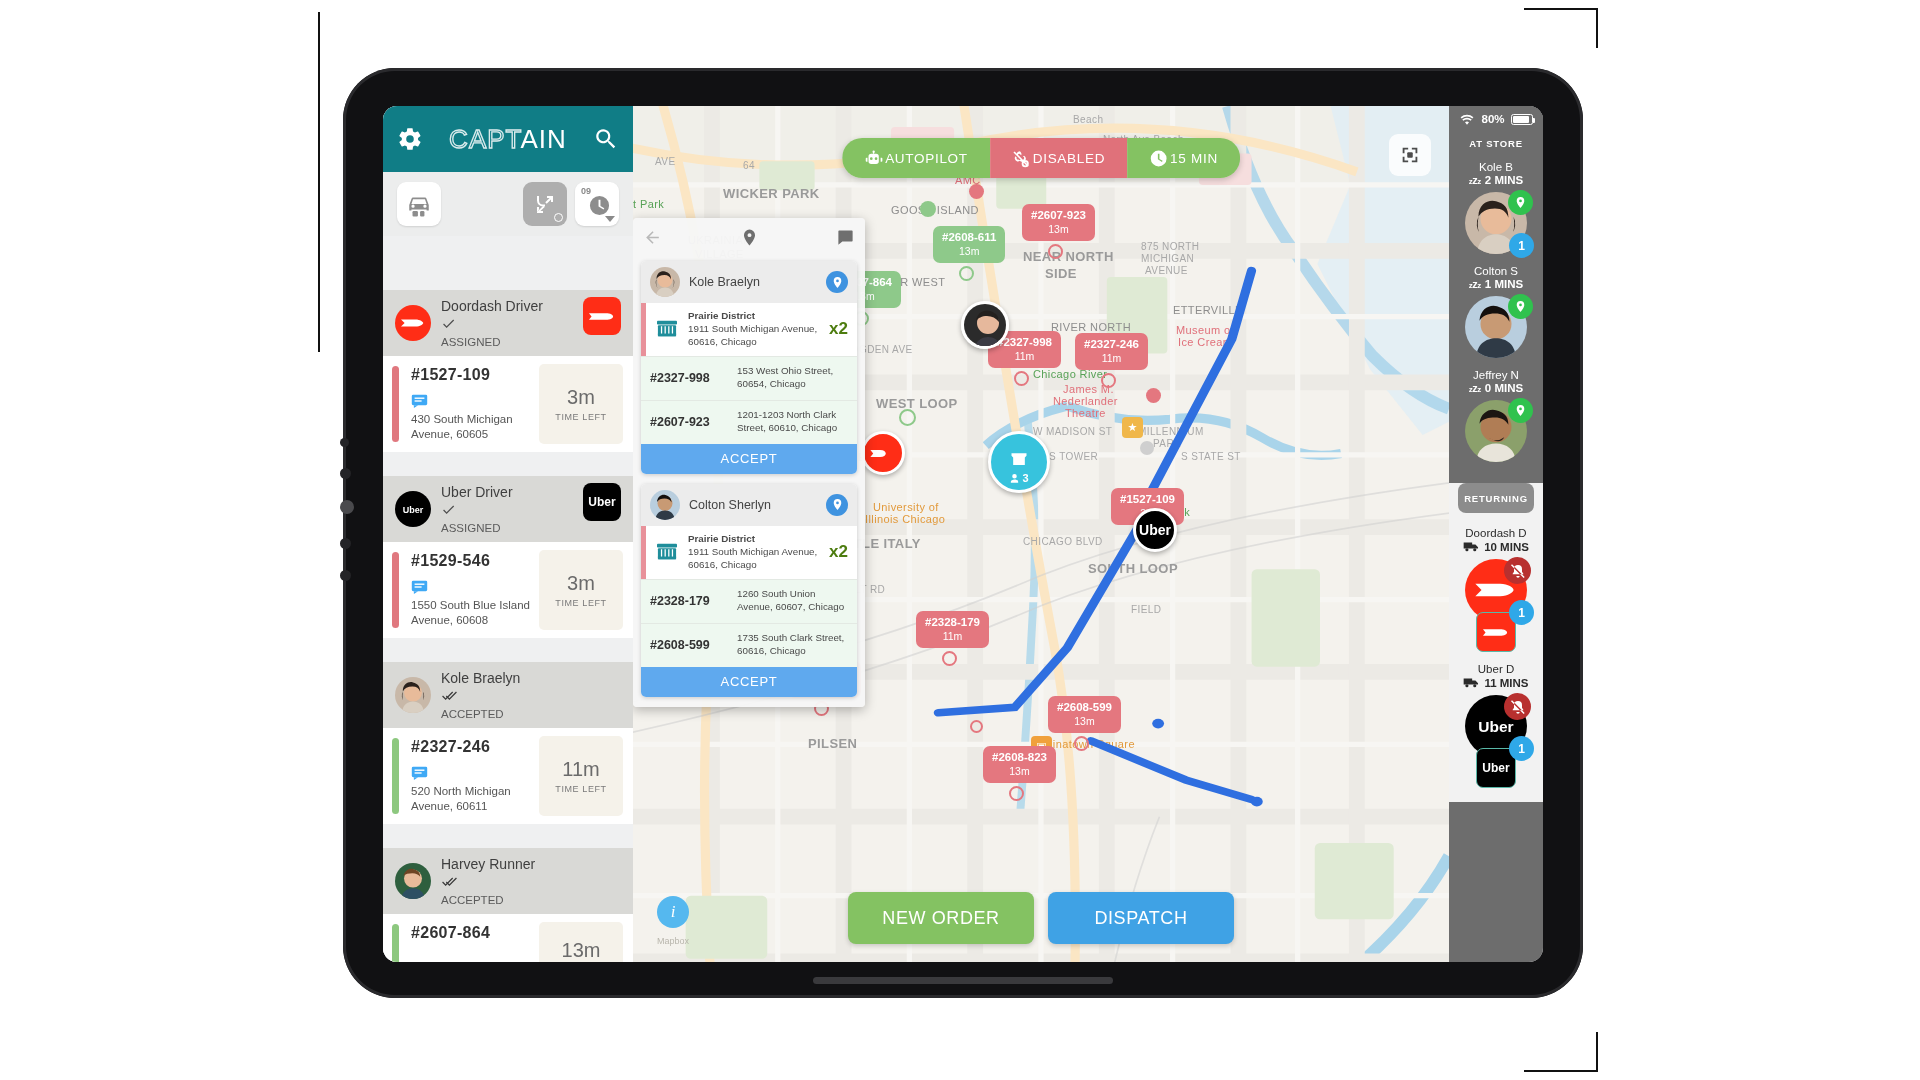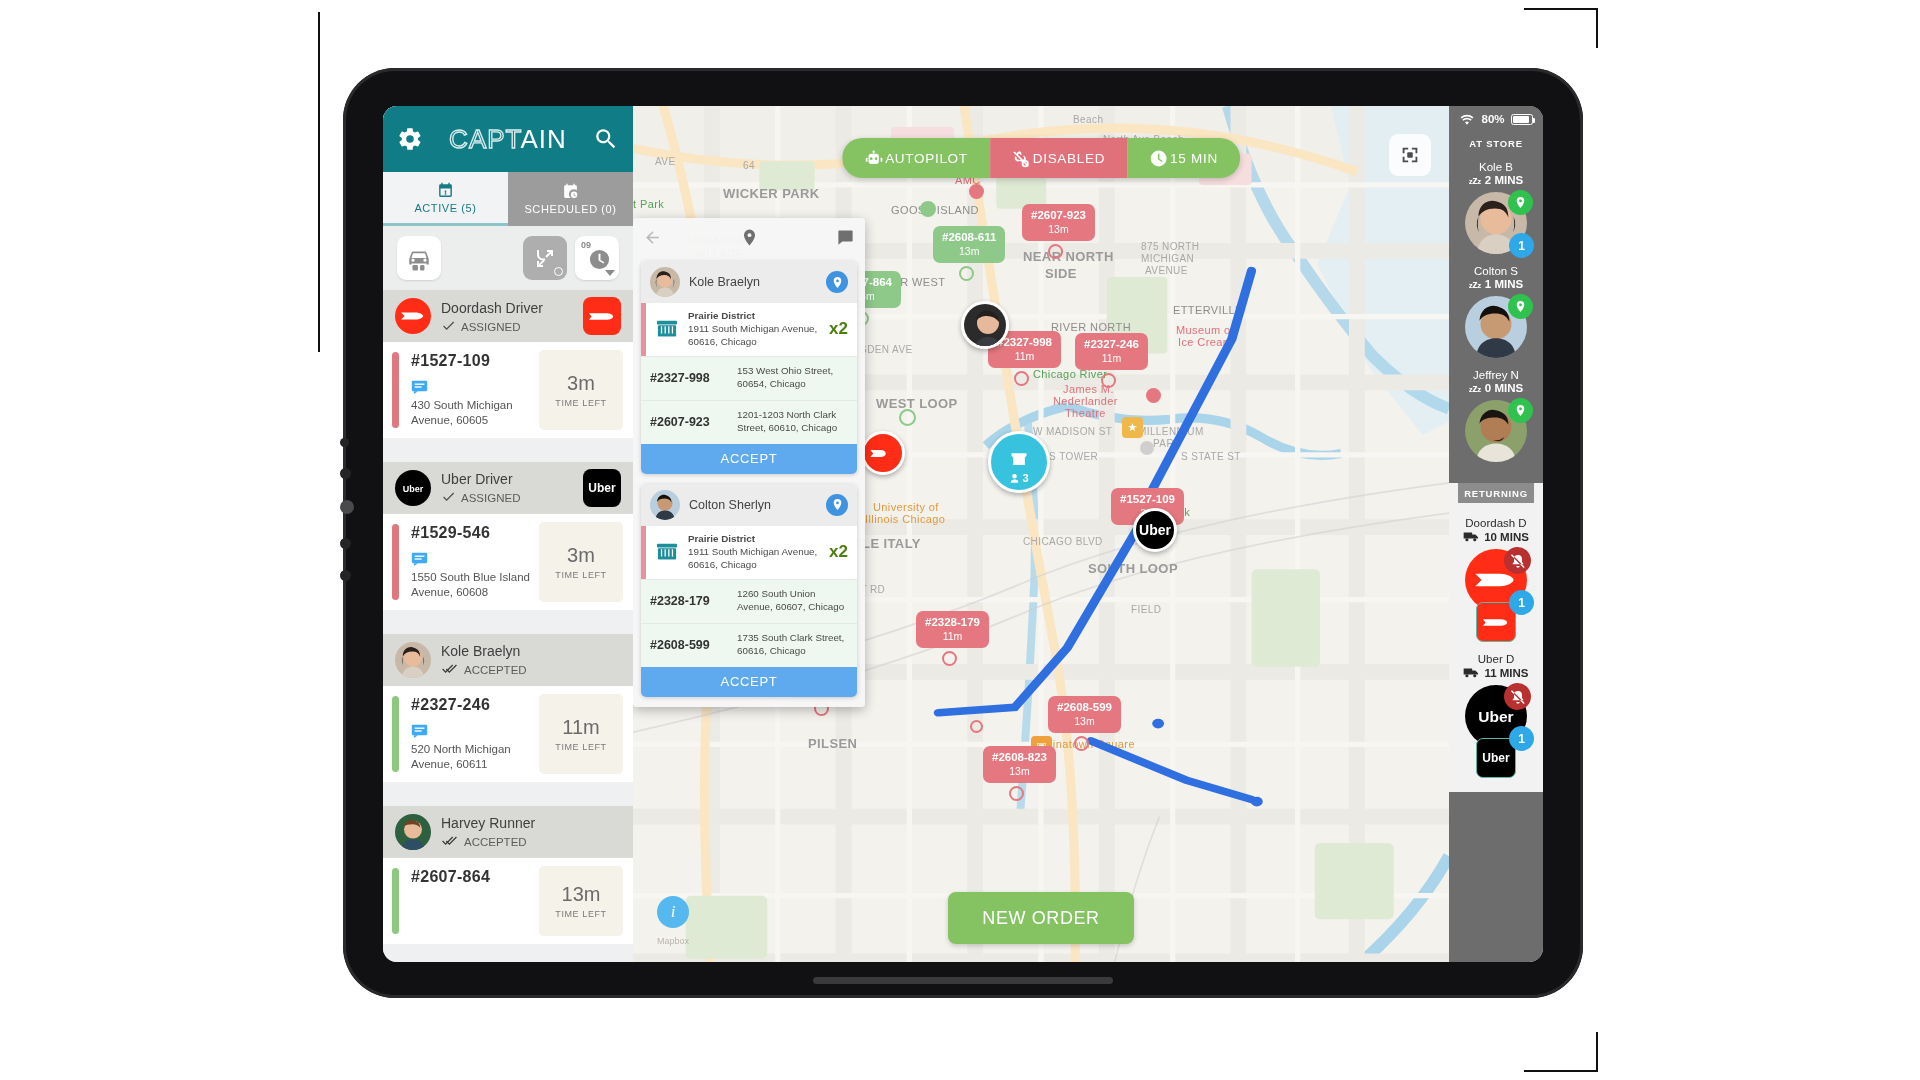"ACTIVE (5)" div { html: <div> <div> <svg> <path></path> </svg> <span>ACTIVE (5)</span> </div> <div> <svg> <path></path> </svg> <span>SCHEDULED (0)</span> </div> </div> -> none }
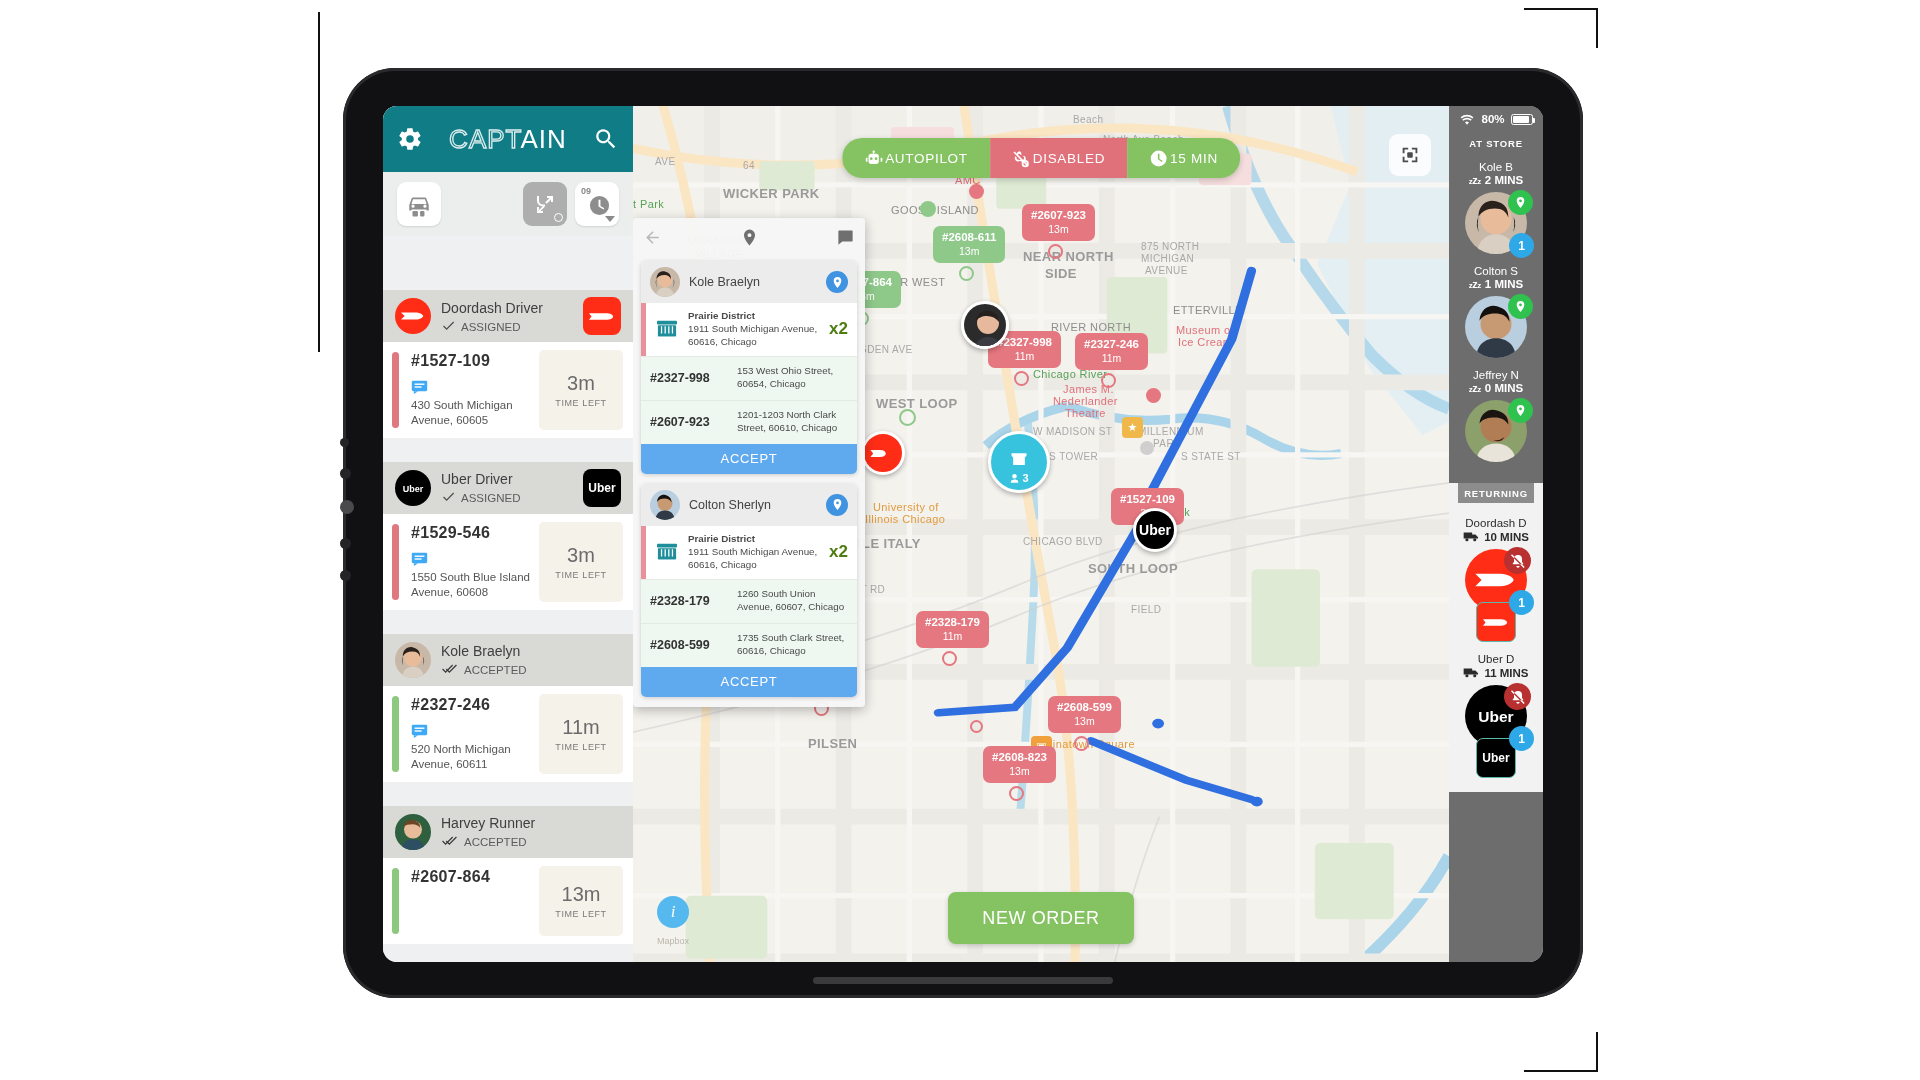"ASSIGNED" .driver-head .st { align-items: flex-end -> flex-start; flex-direction: none -> column }
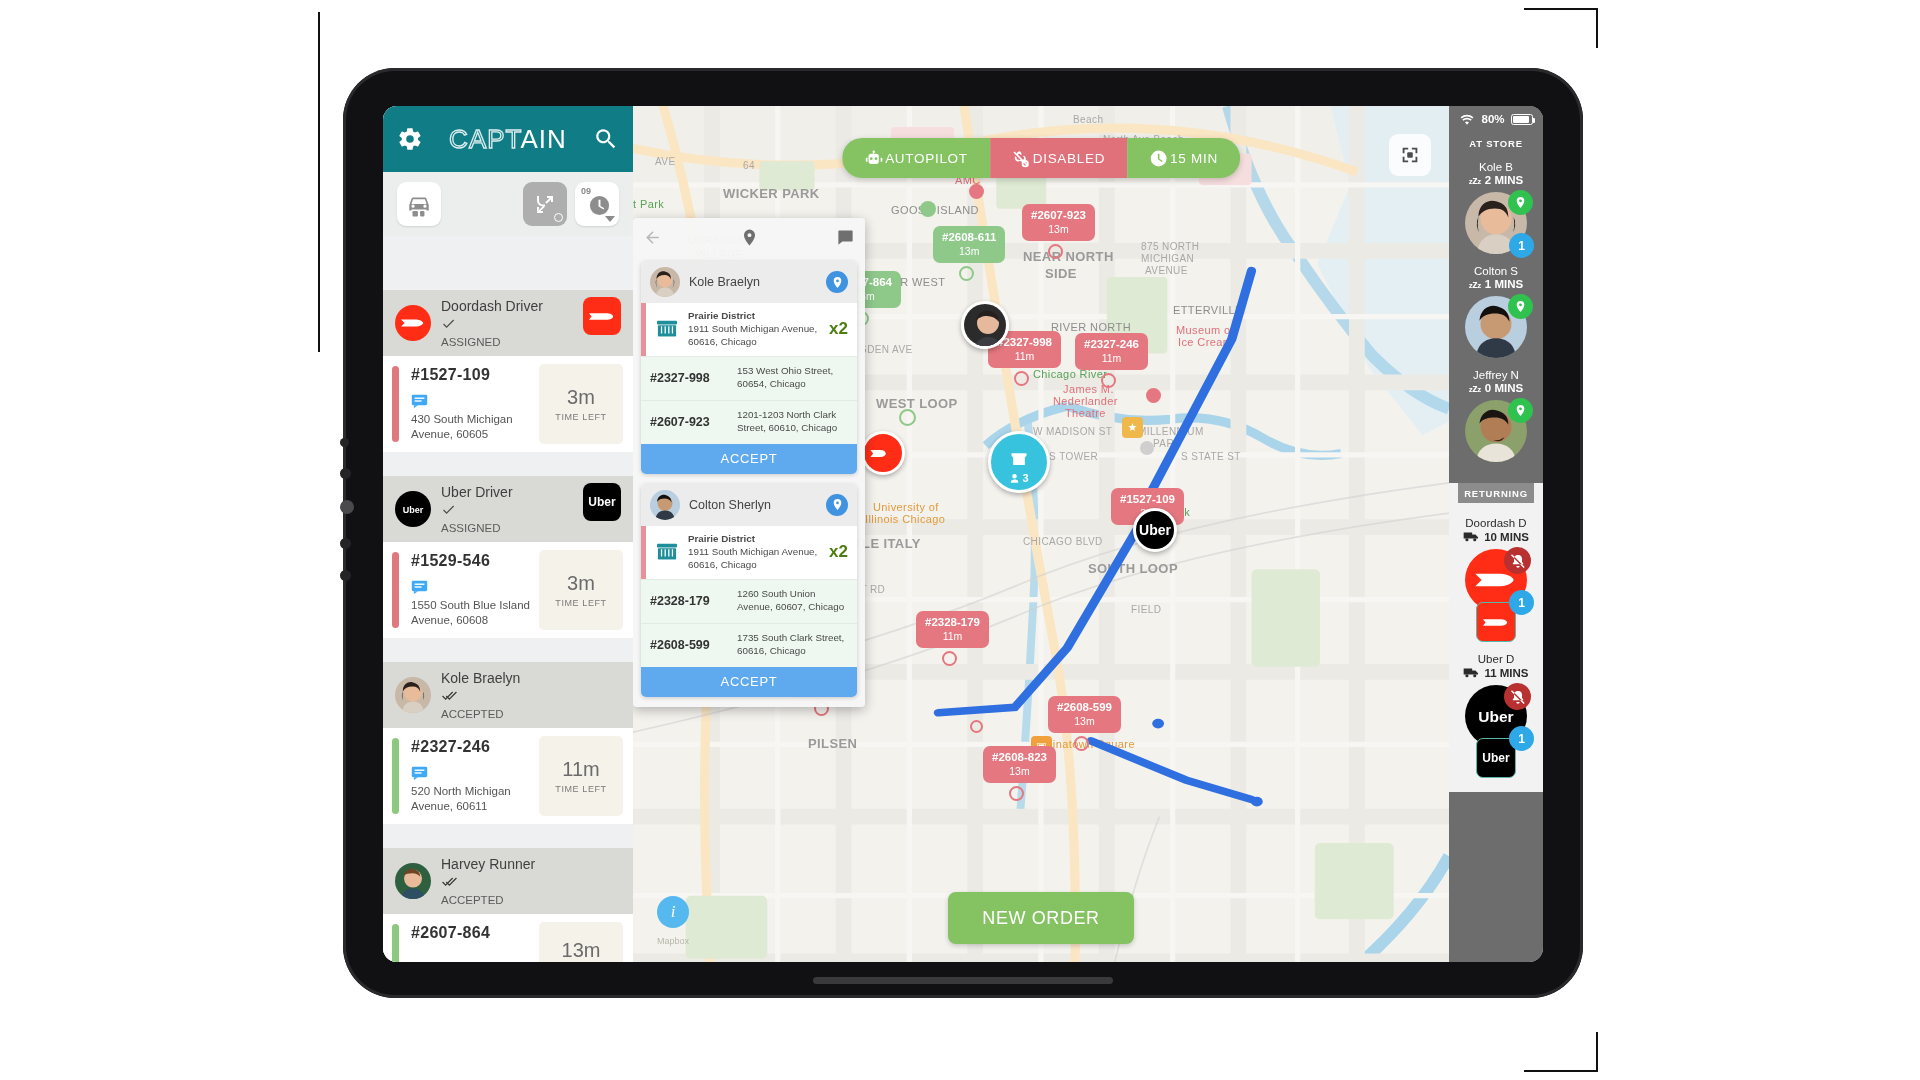"RETURNING" .sec-label.pill { border-radius: 0 -> 8px; height: 20px -> 30px }
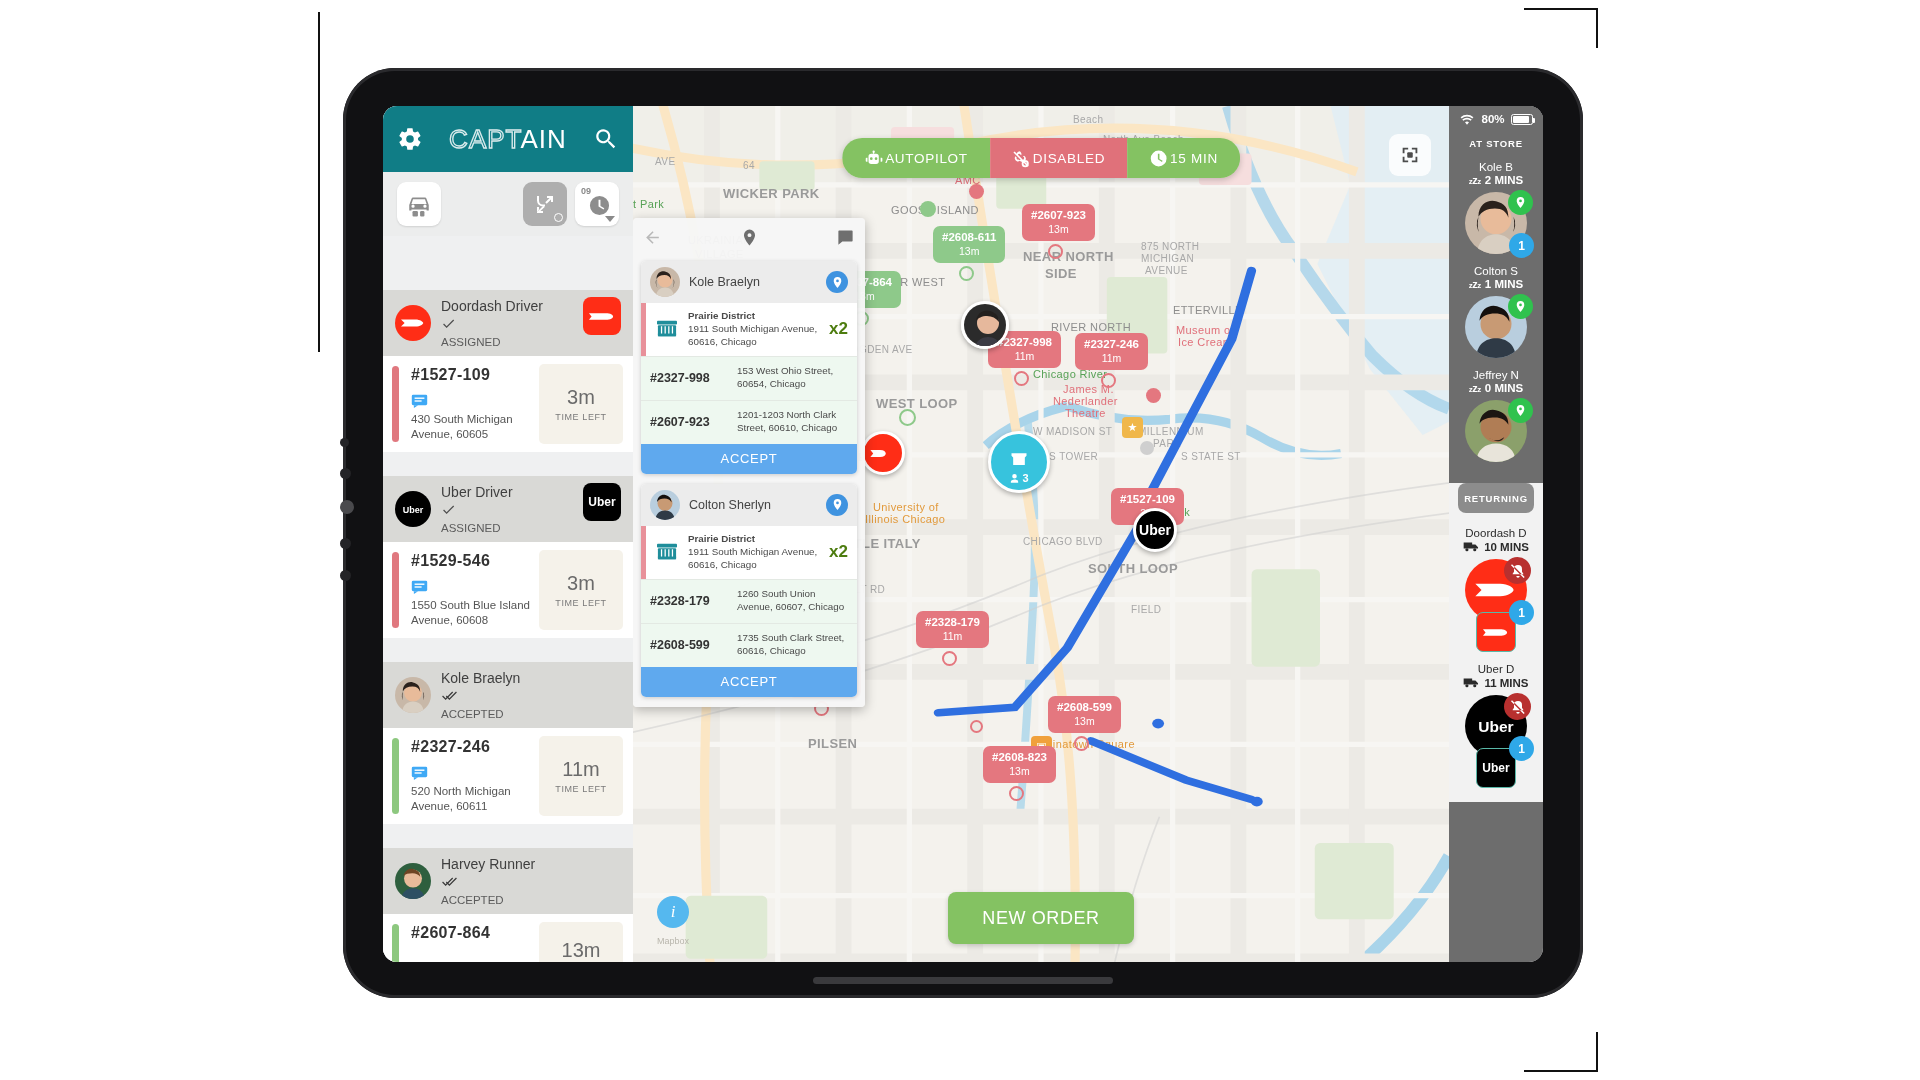"DISPATCH" div.act-btn { html: none -> <div>DISPATCH</div> }
